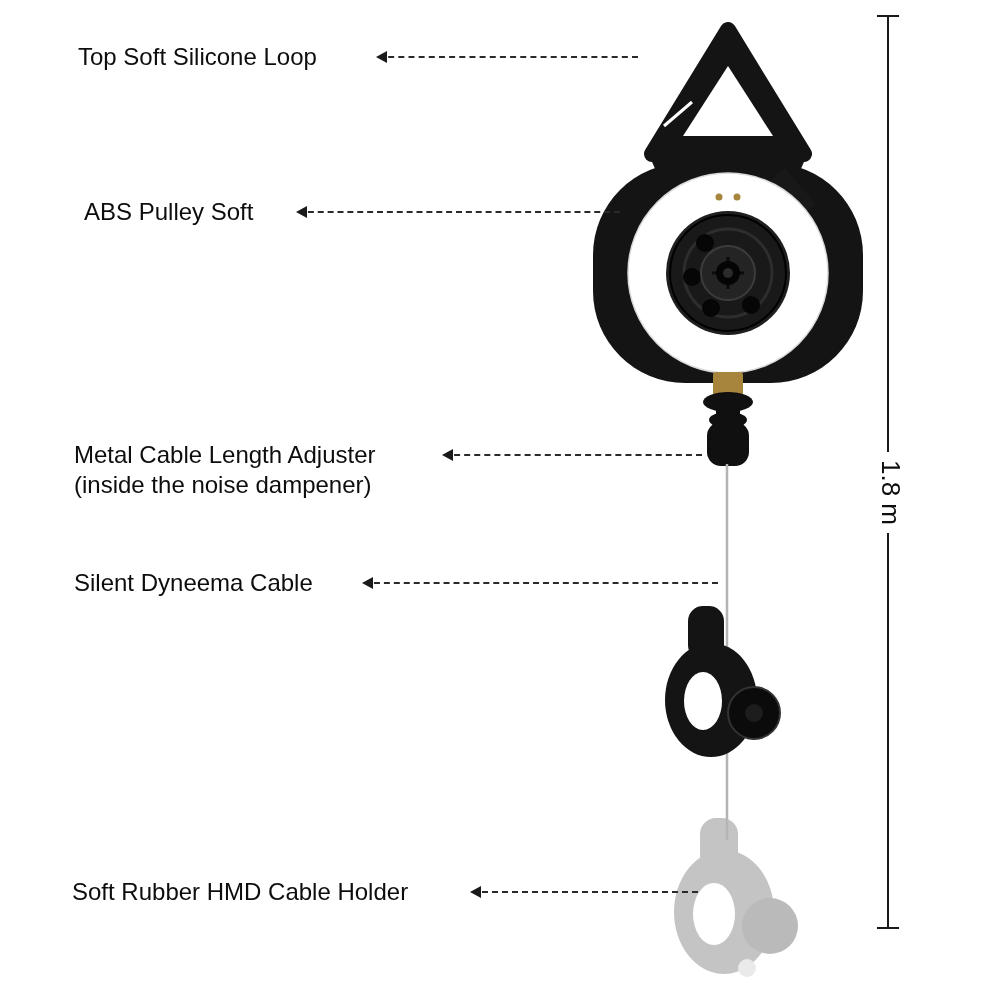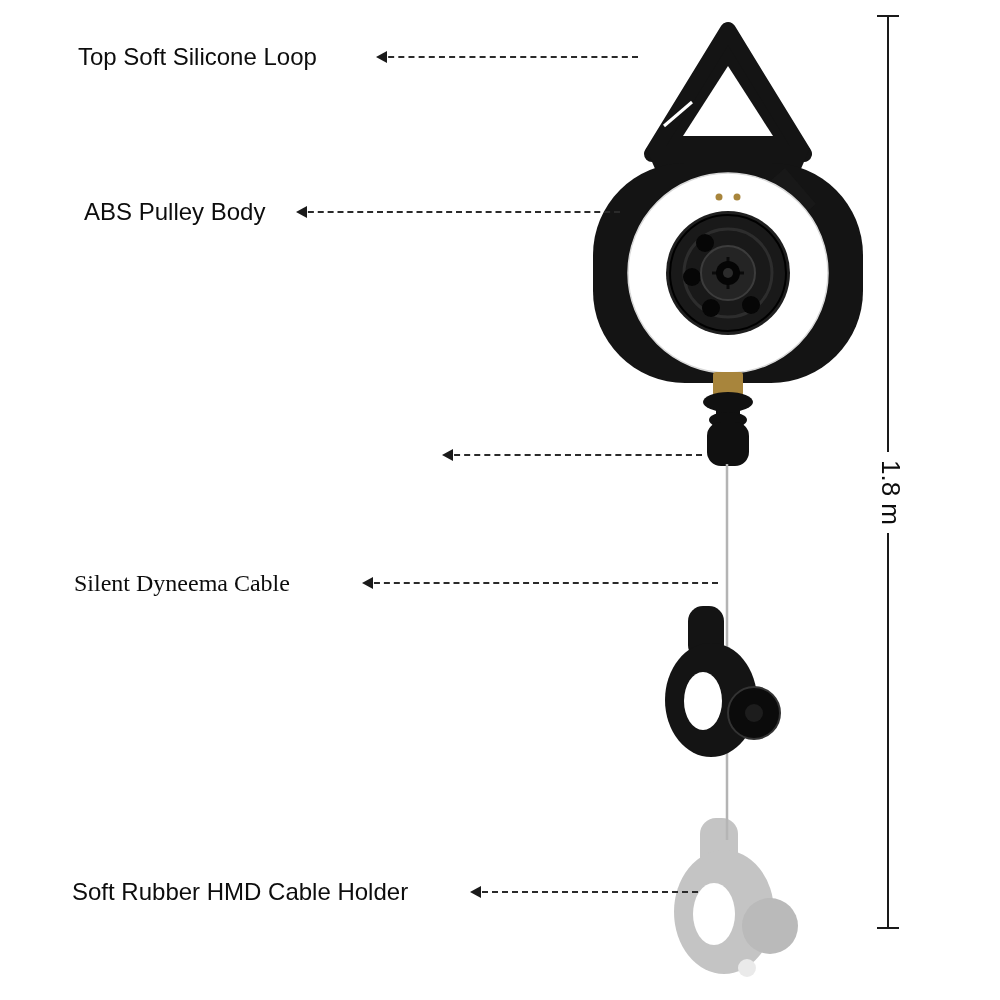"ABS Pulley Body" div.label { text: Body -> Soft }
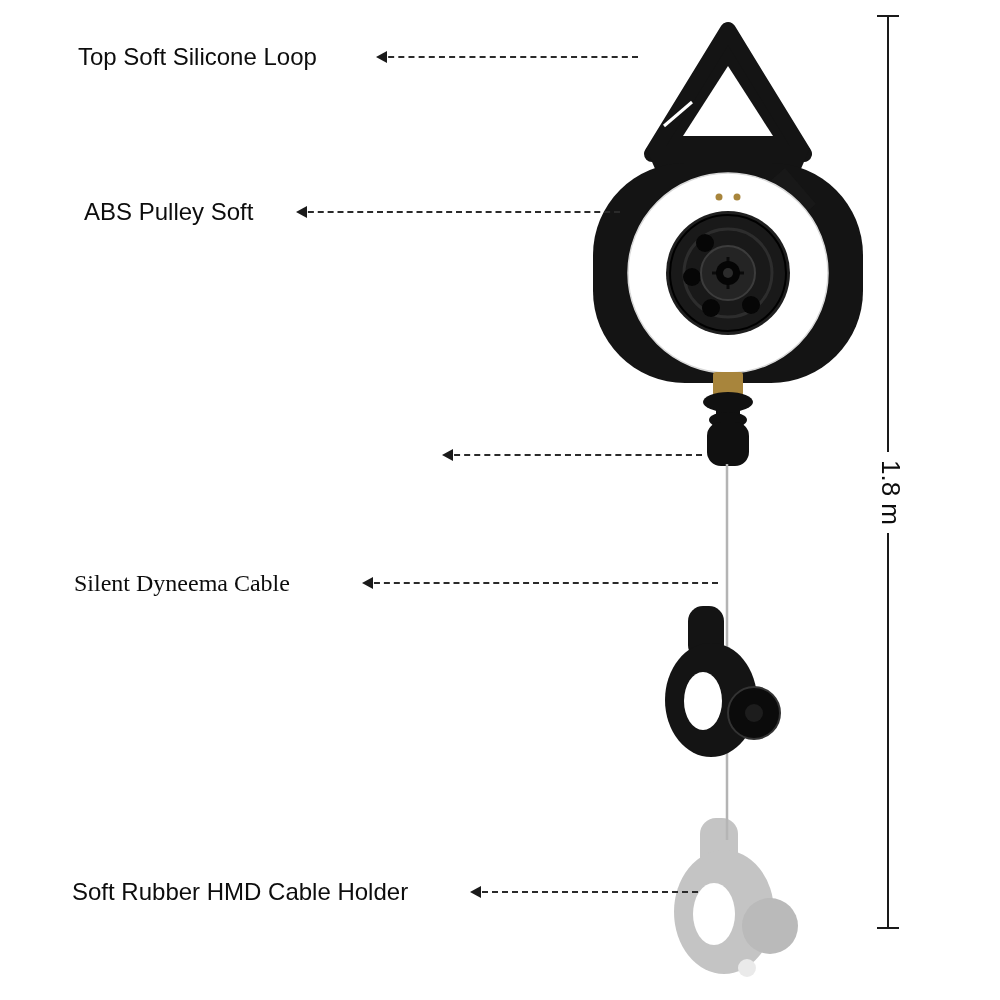"Metal Cable Length Adjuster" div.label { html: none -> <div> <div>Metal Cable Length Adjuster</div> <div>(inside the noise dampener)</div> </div> }
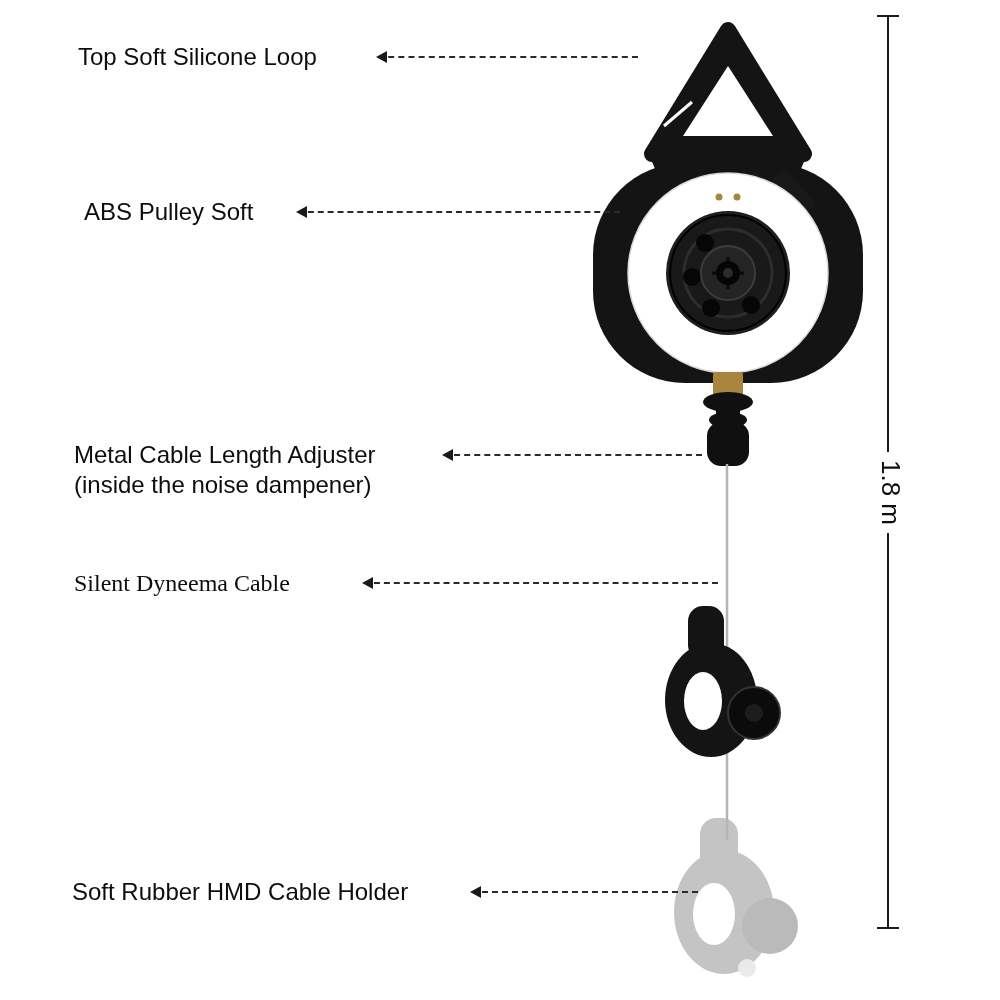"Silent Dyneema Cable" div.label { font-family: Liberation Serif, serif -> none }
